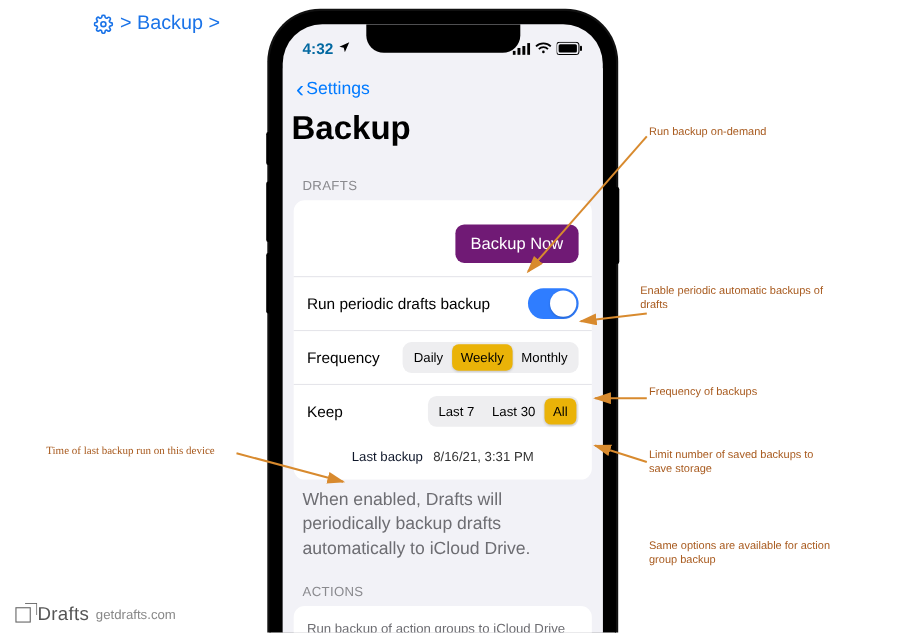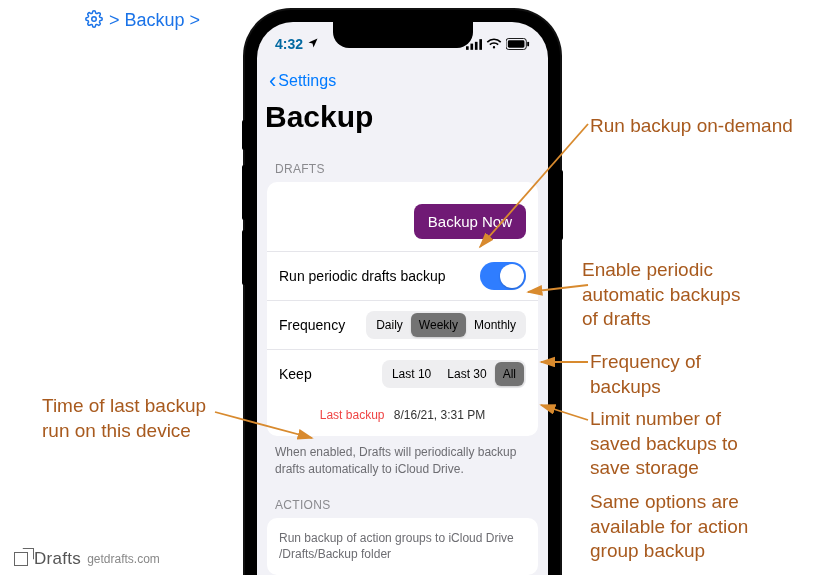"> Backup >" .breadcrumb { align-items: flex-start -> flex-end }
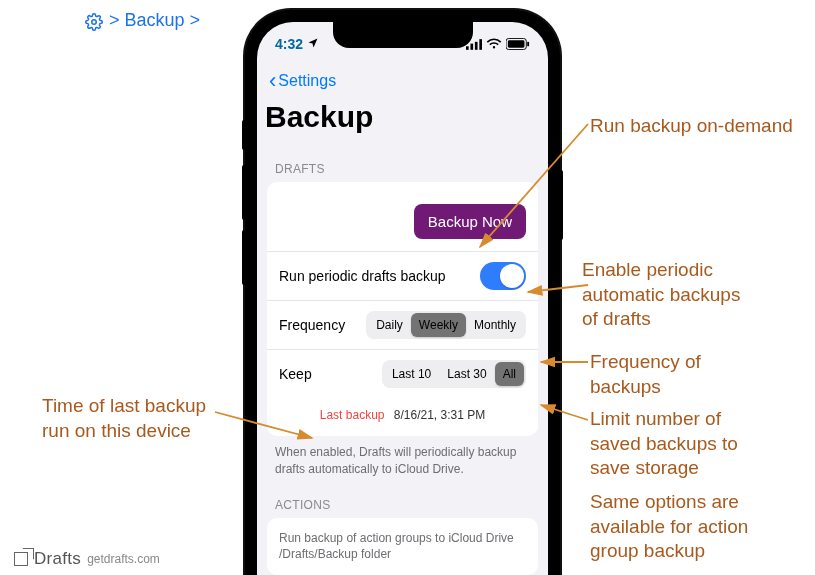"Run backup on-demand" .annot { font-size: 19px -> 10px }
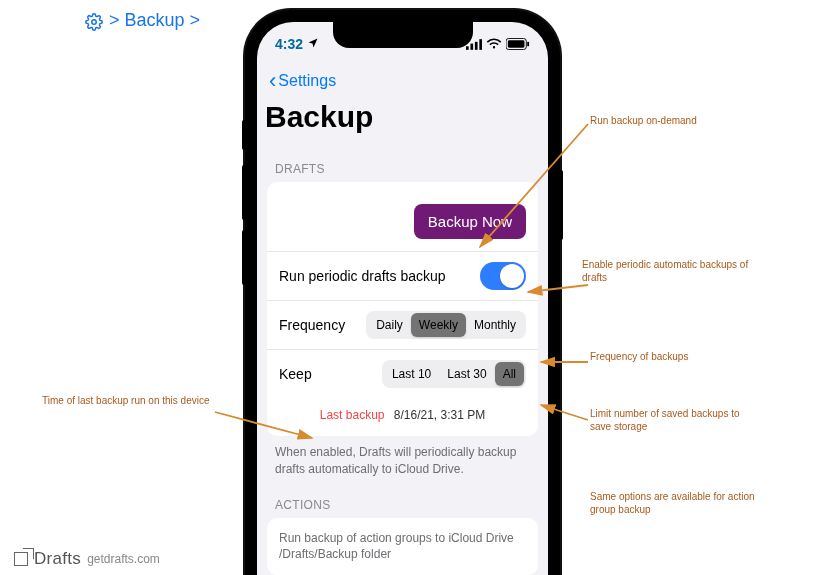"Weekly" .seg span.active { background: #737373 -> #eab308 }
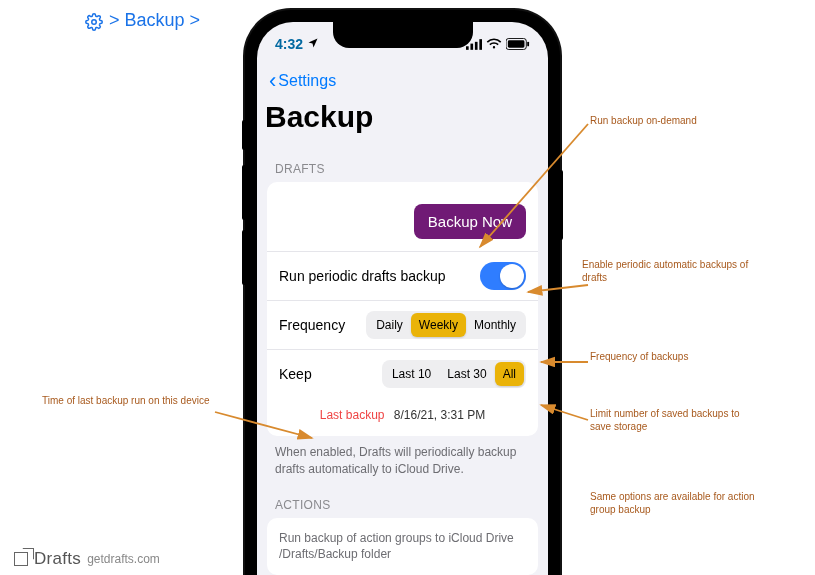"Last 10" span { text: 10 -> 7 }
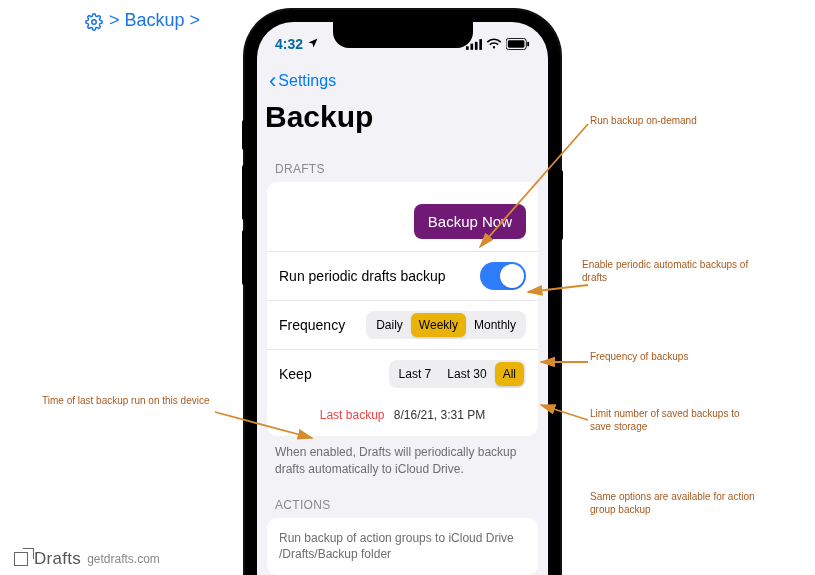"Time of last backup run" div.annot { font-family: none -> Liberation Serif, serif; top: 394px -> 404px }
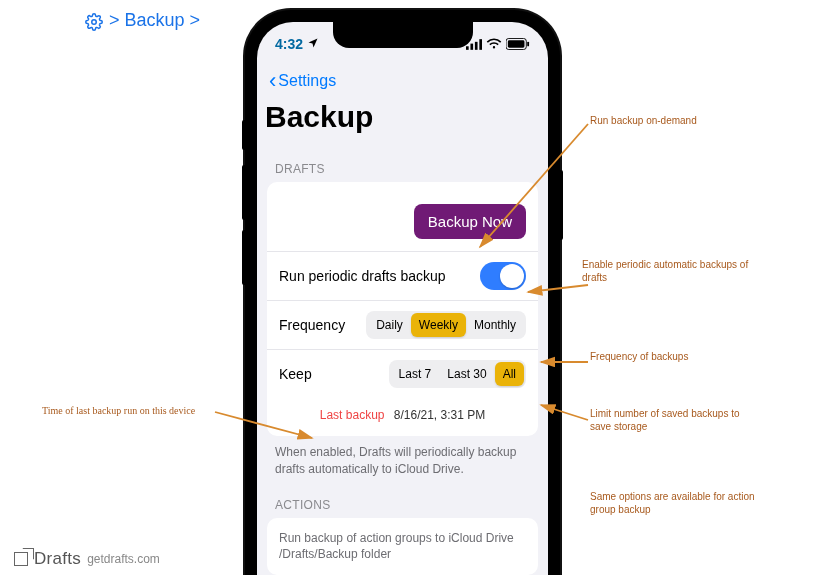"Last backup" .lastbackup .lbl { color: #ef4444 -> #0f172a }
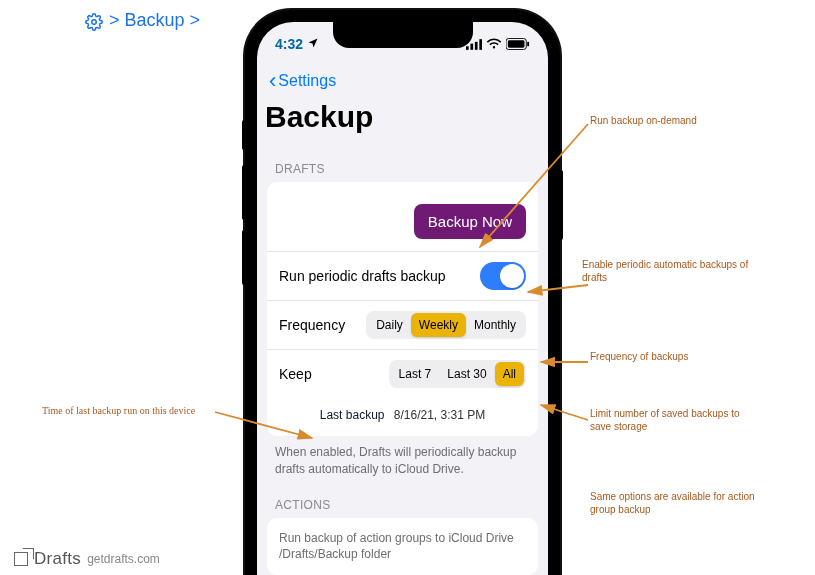"When enabled, Drafts will periodically" .footnote { font-size: 12px -> 16px }
